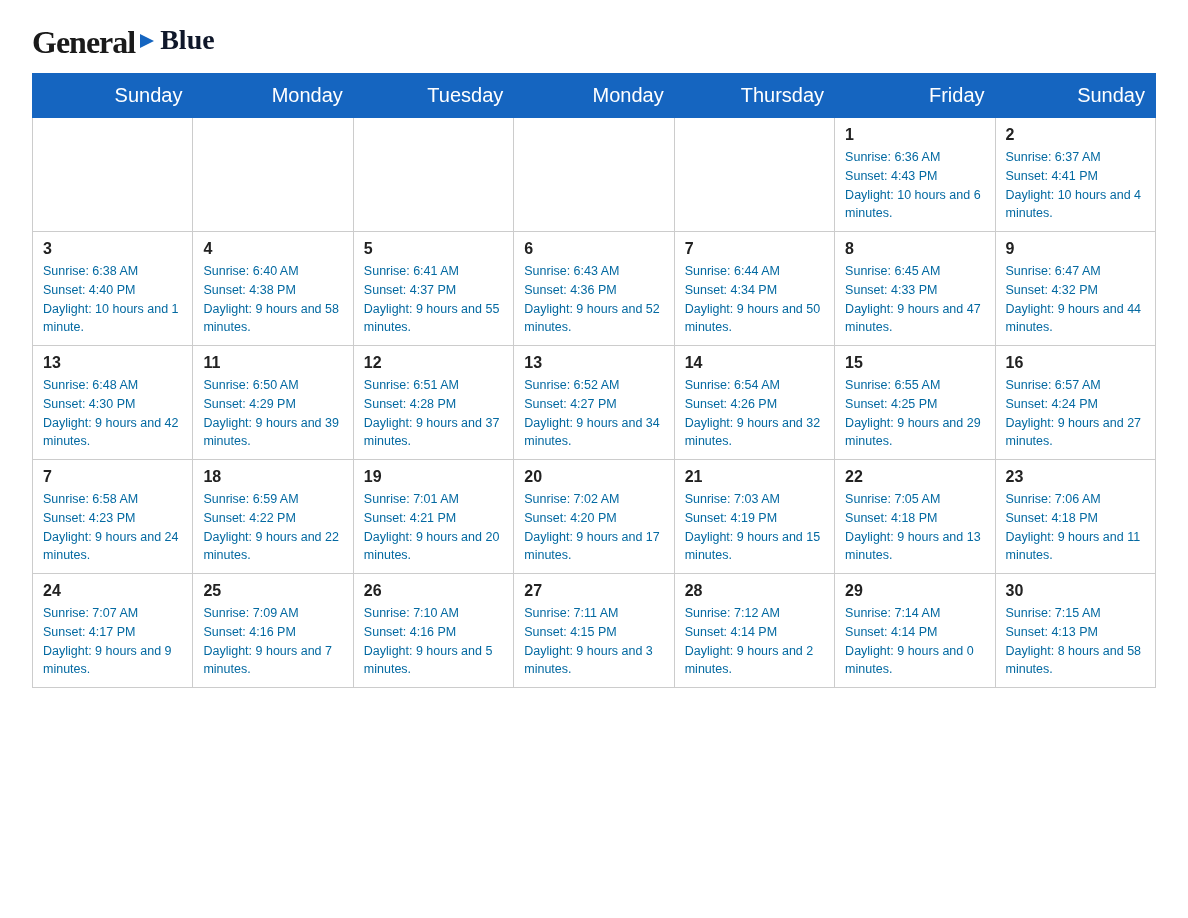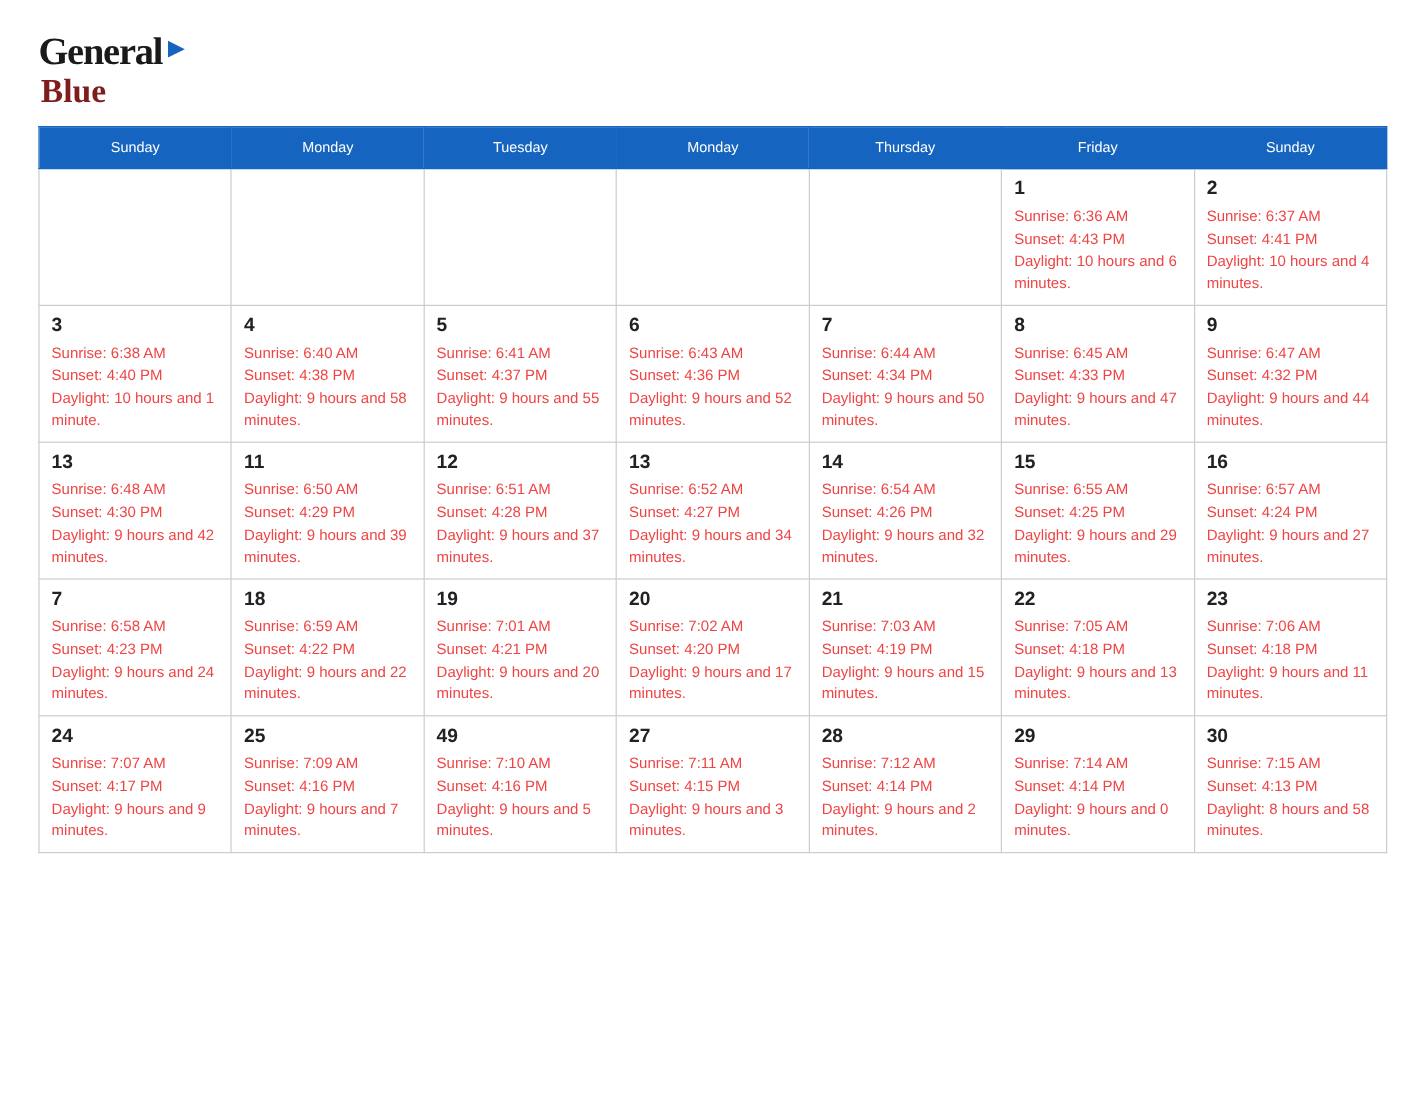"General" .logo { flex-direction: column -> row }
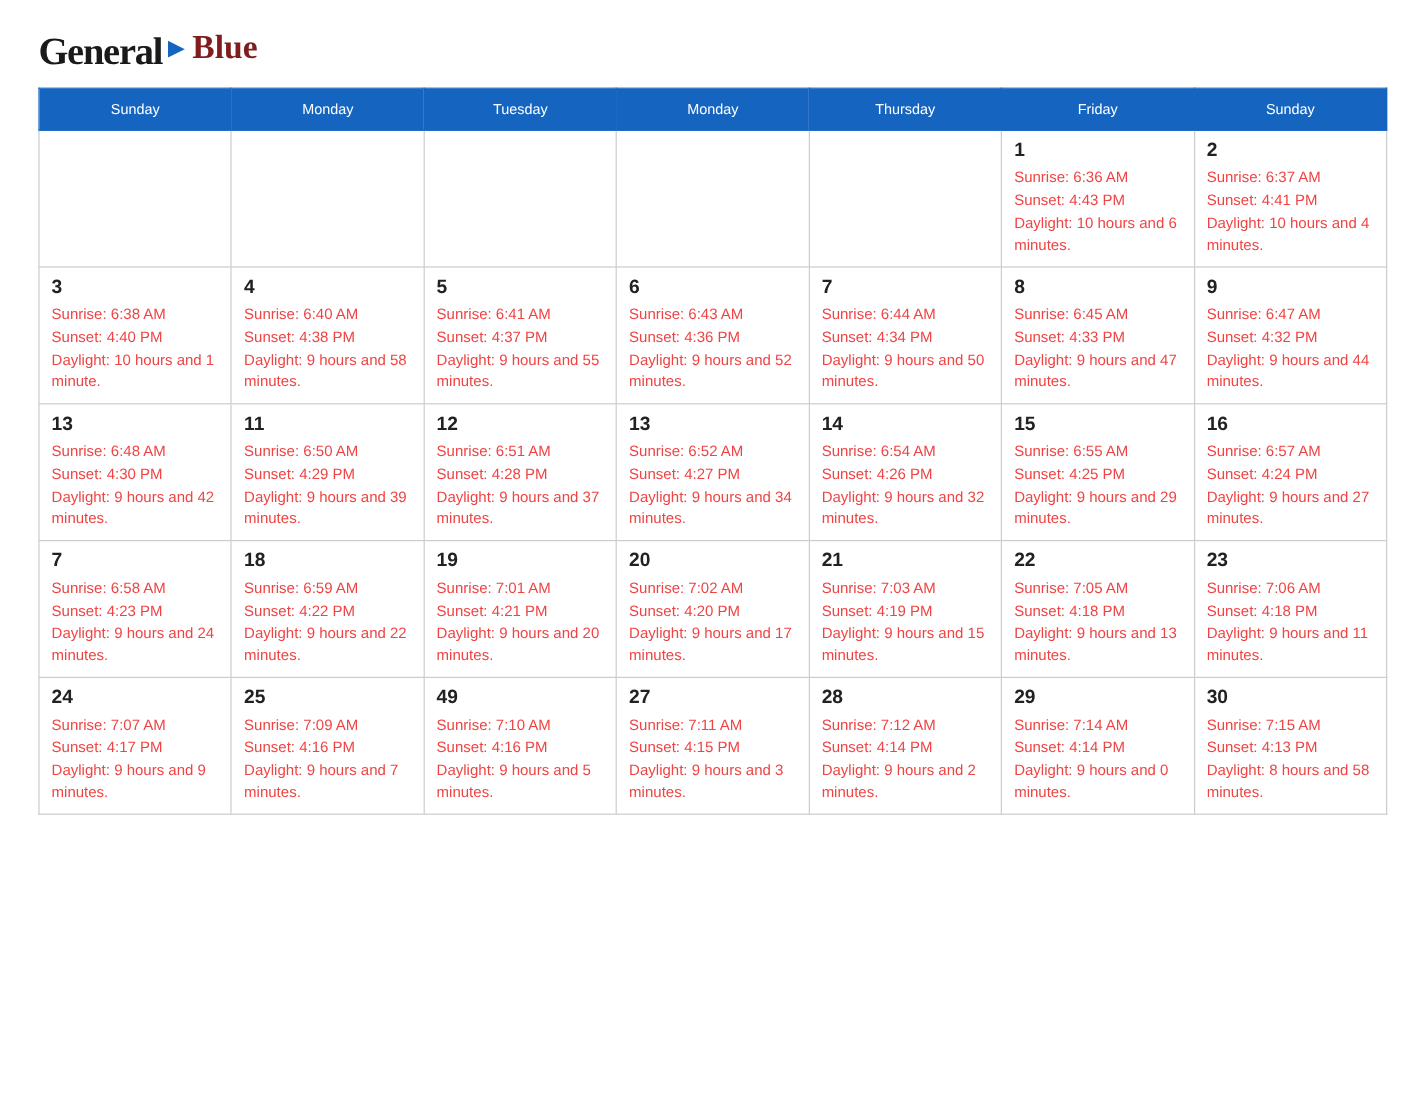"Blue" span { color: #7f1d1d -> #0f172a }
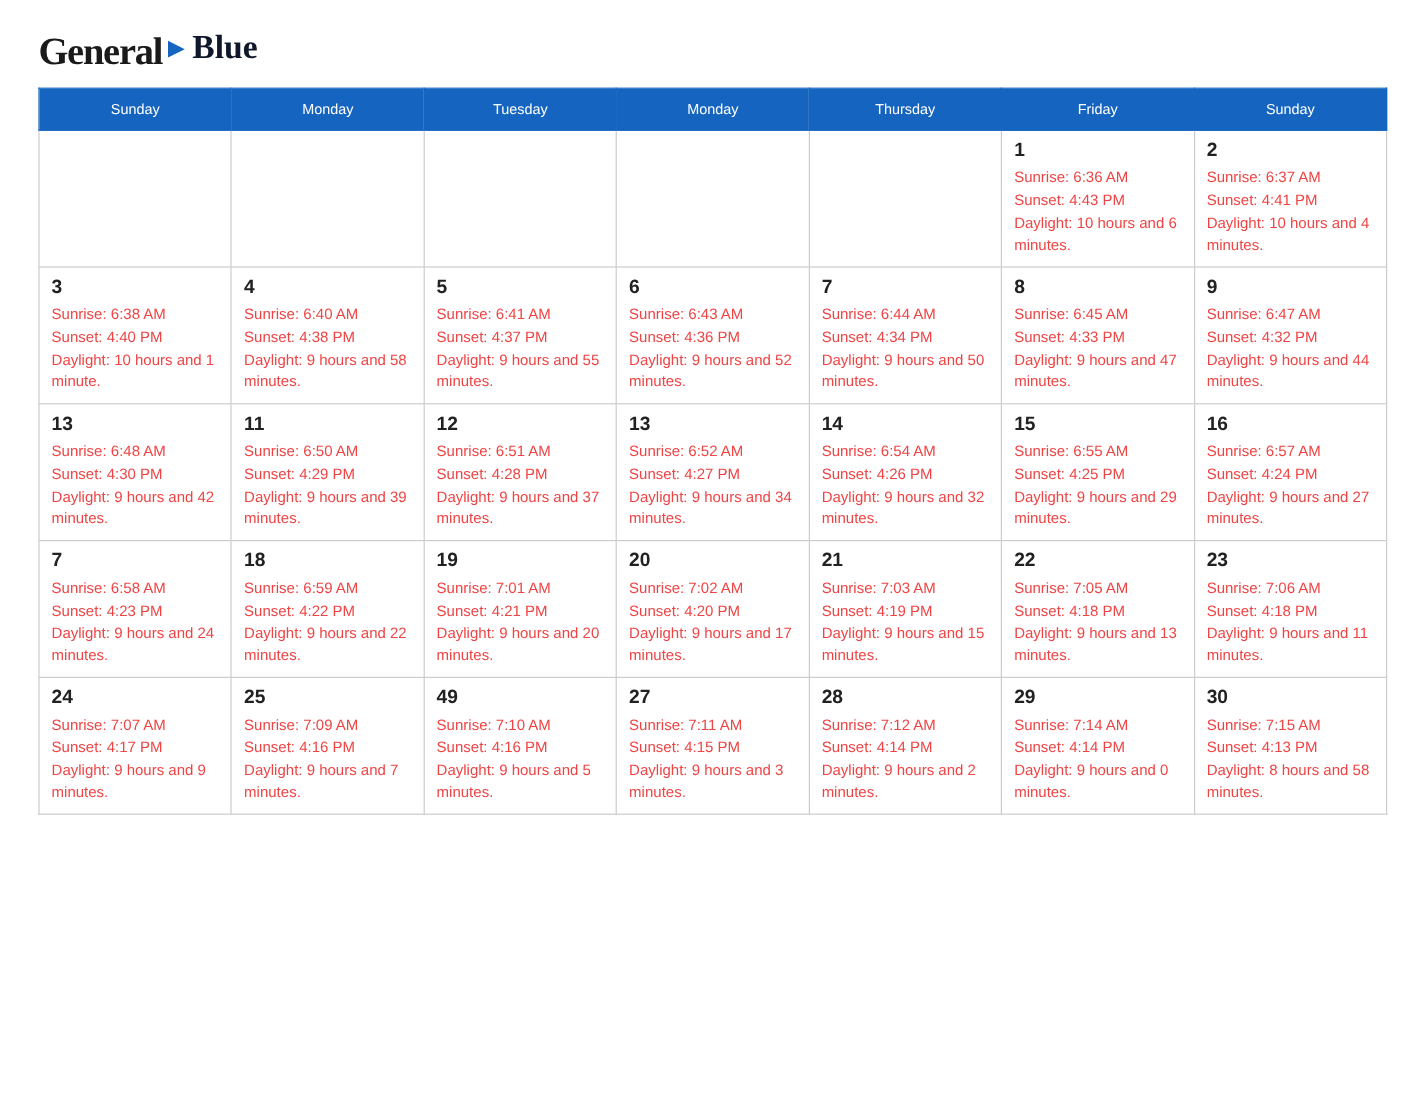"Sunday" .calendar thead tr th { font-size: 12px -> 20px; text-align: center -> right }
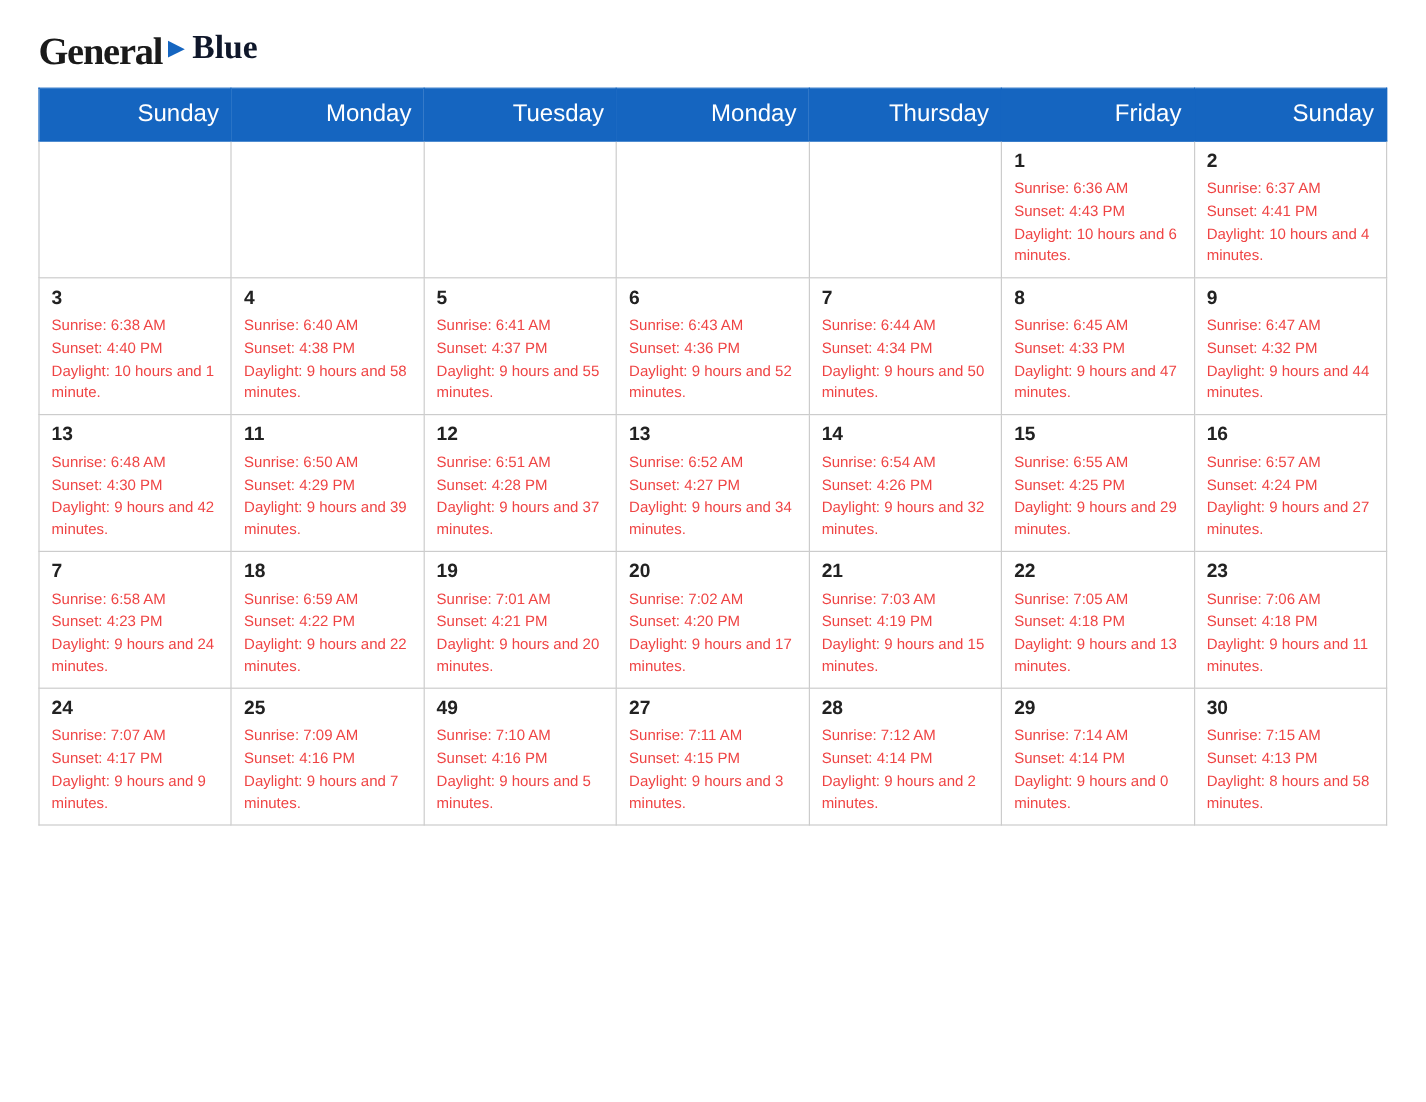"Sunrise: 6:36 AM" .day-info { color: #ef4444 -> #0369a1 }
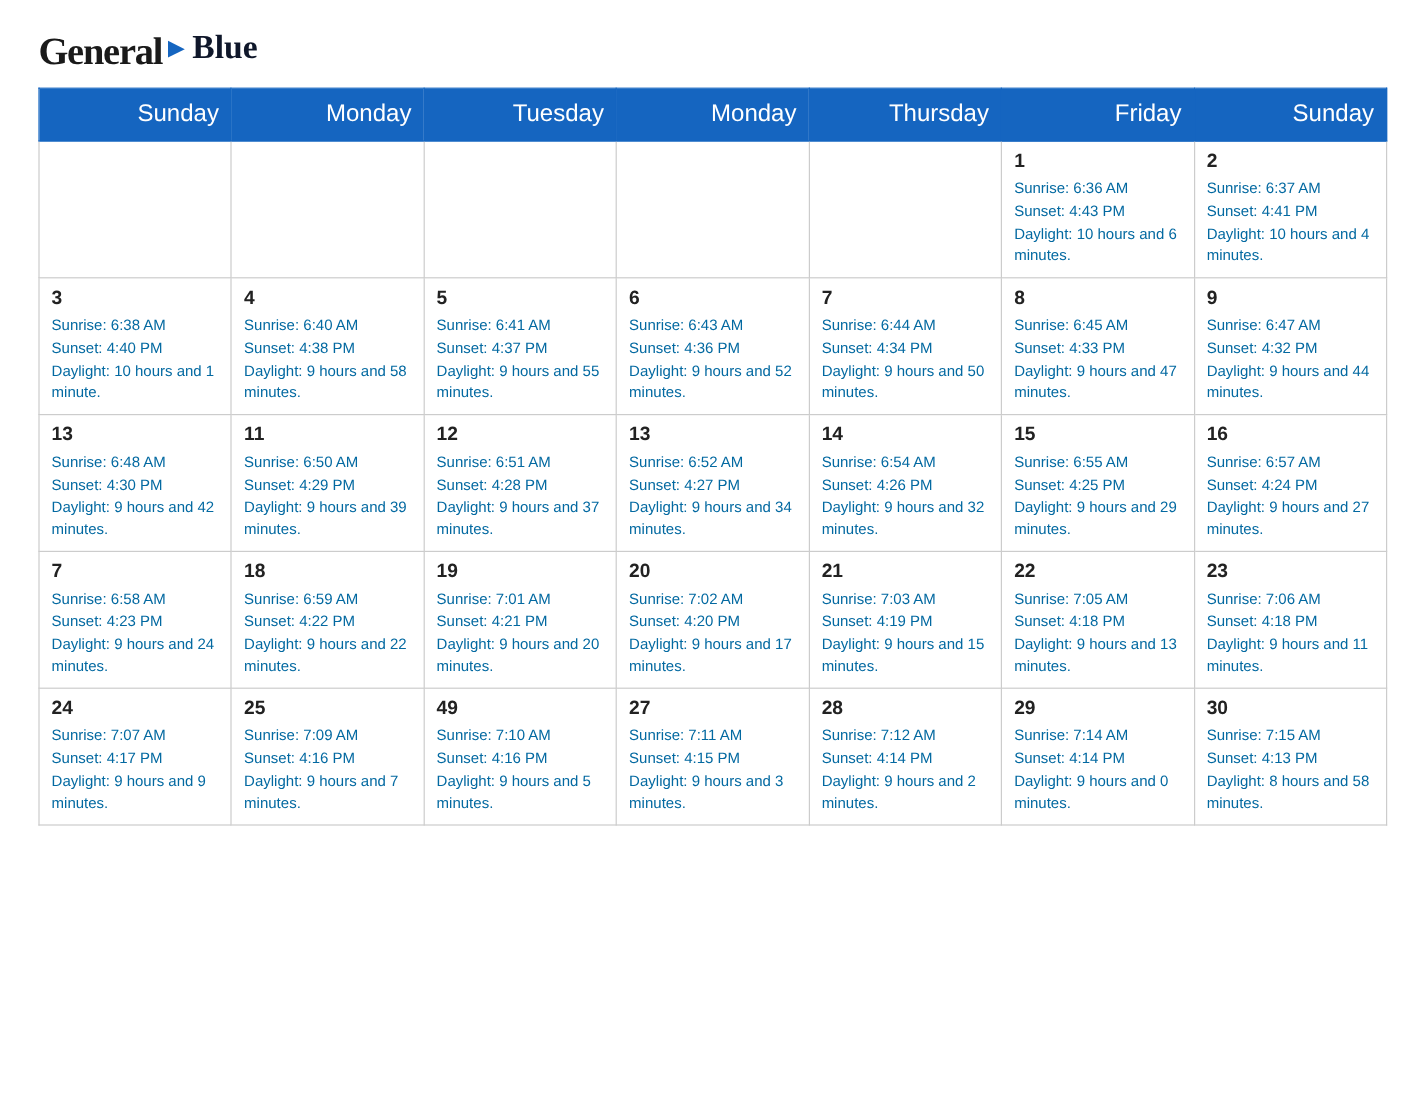"49" span.day-number { text: 49 -> 26 }
